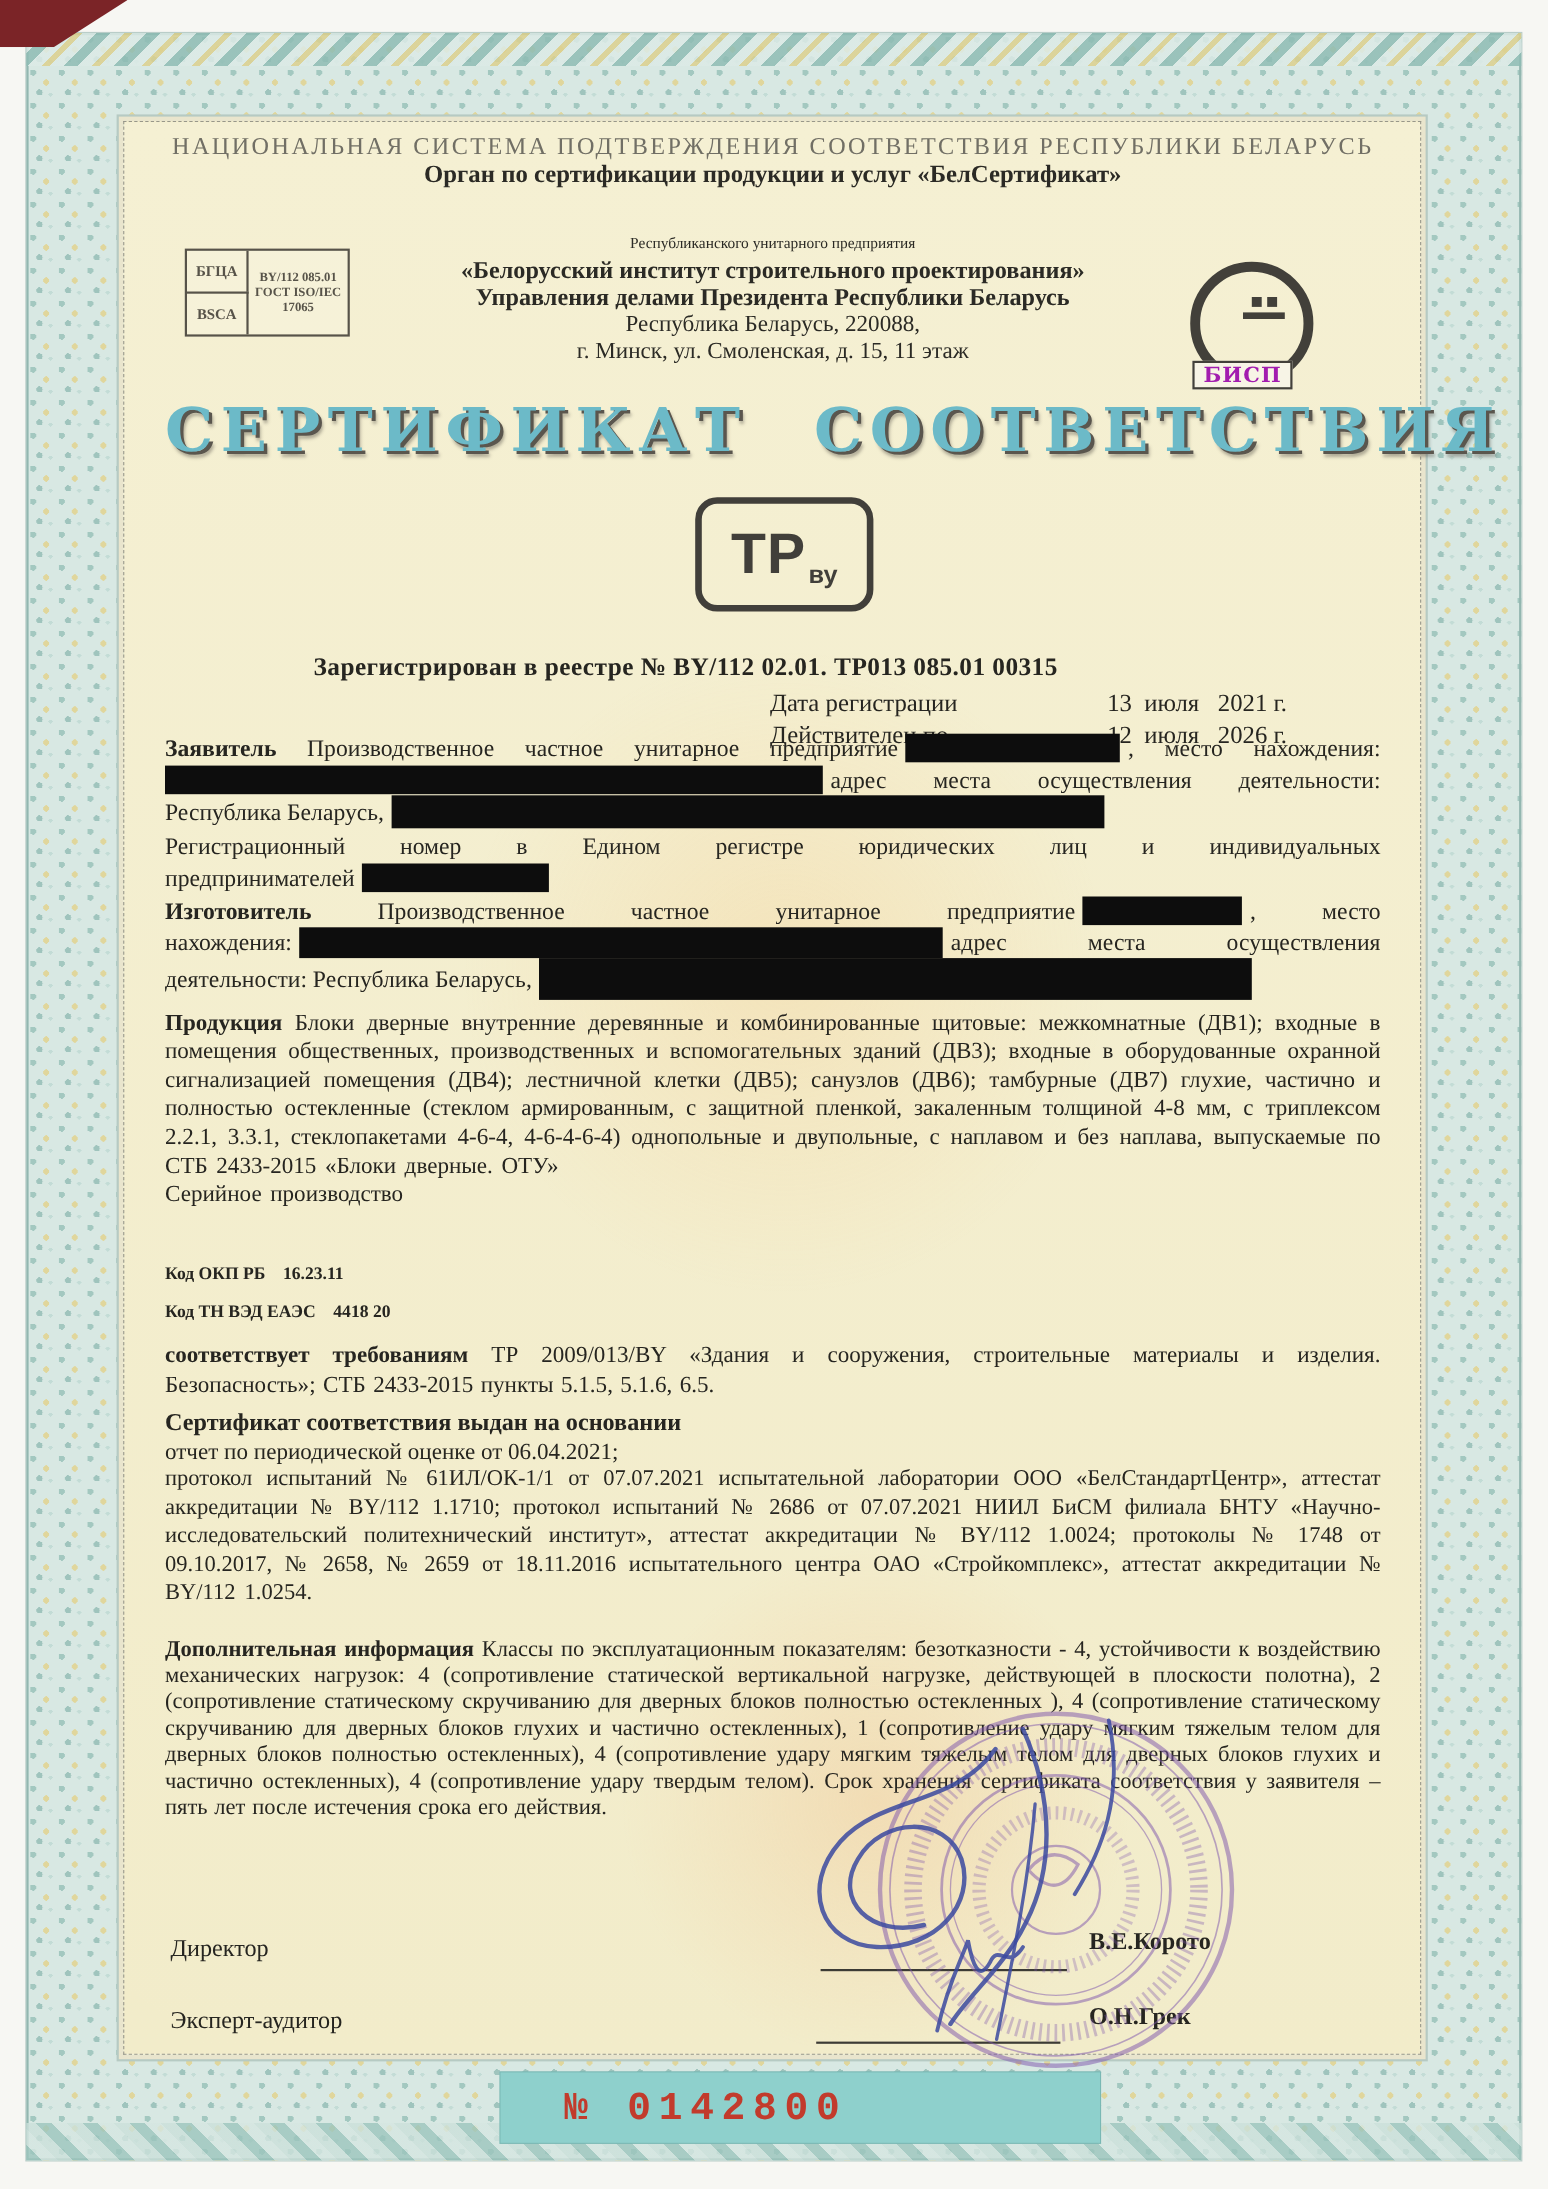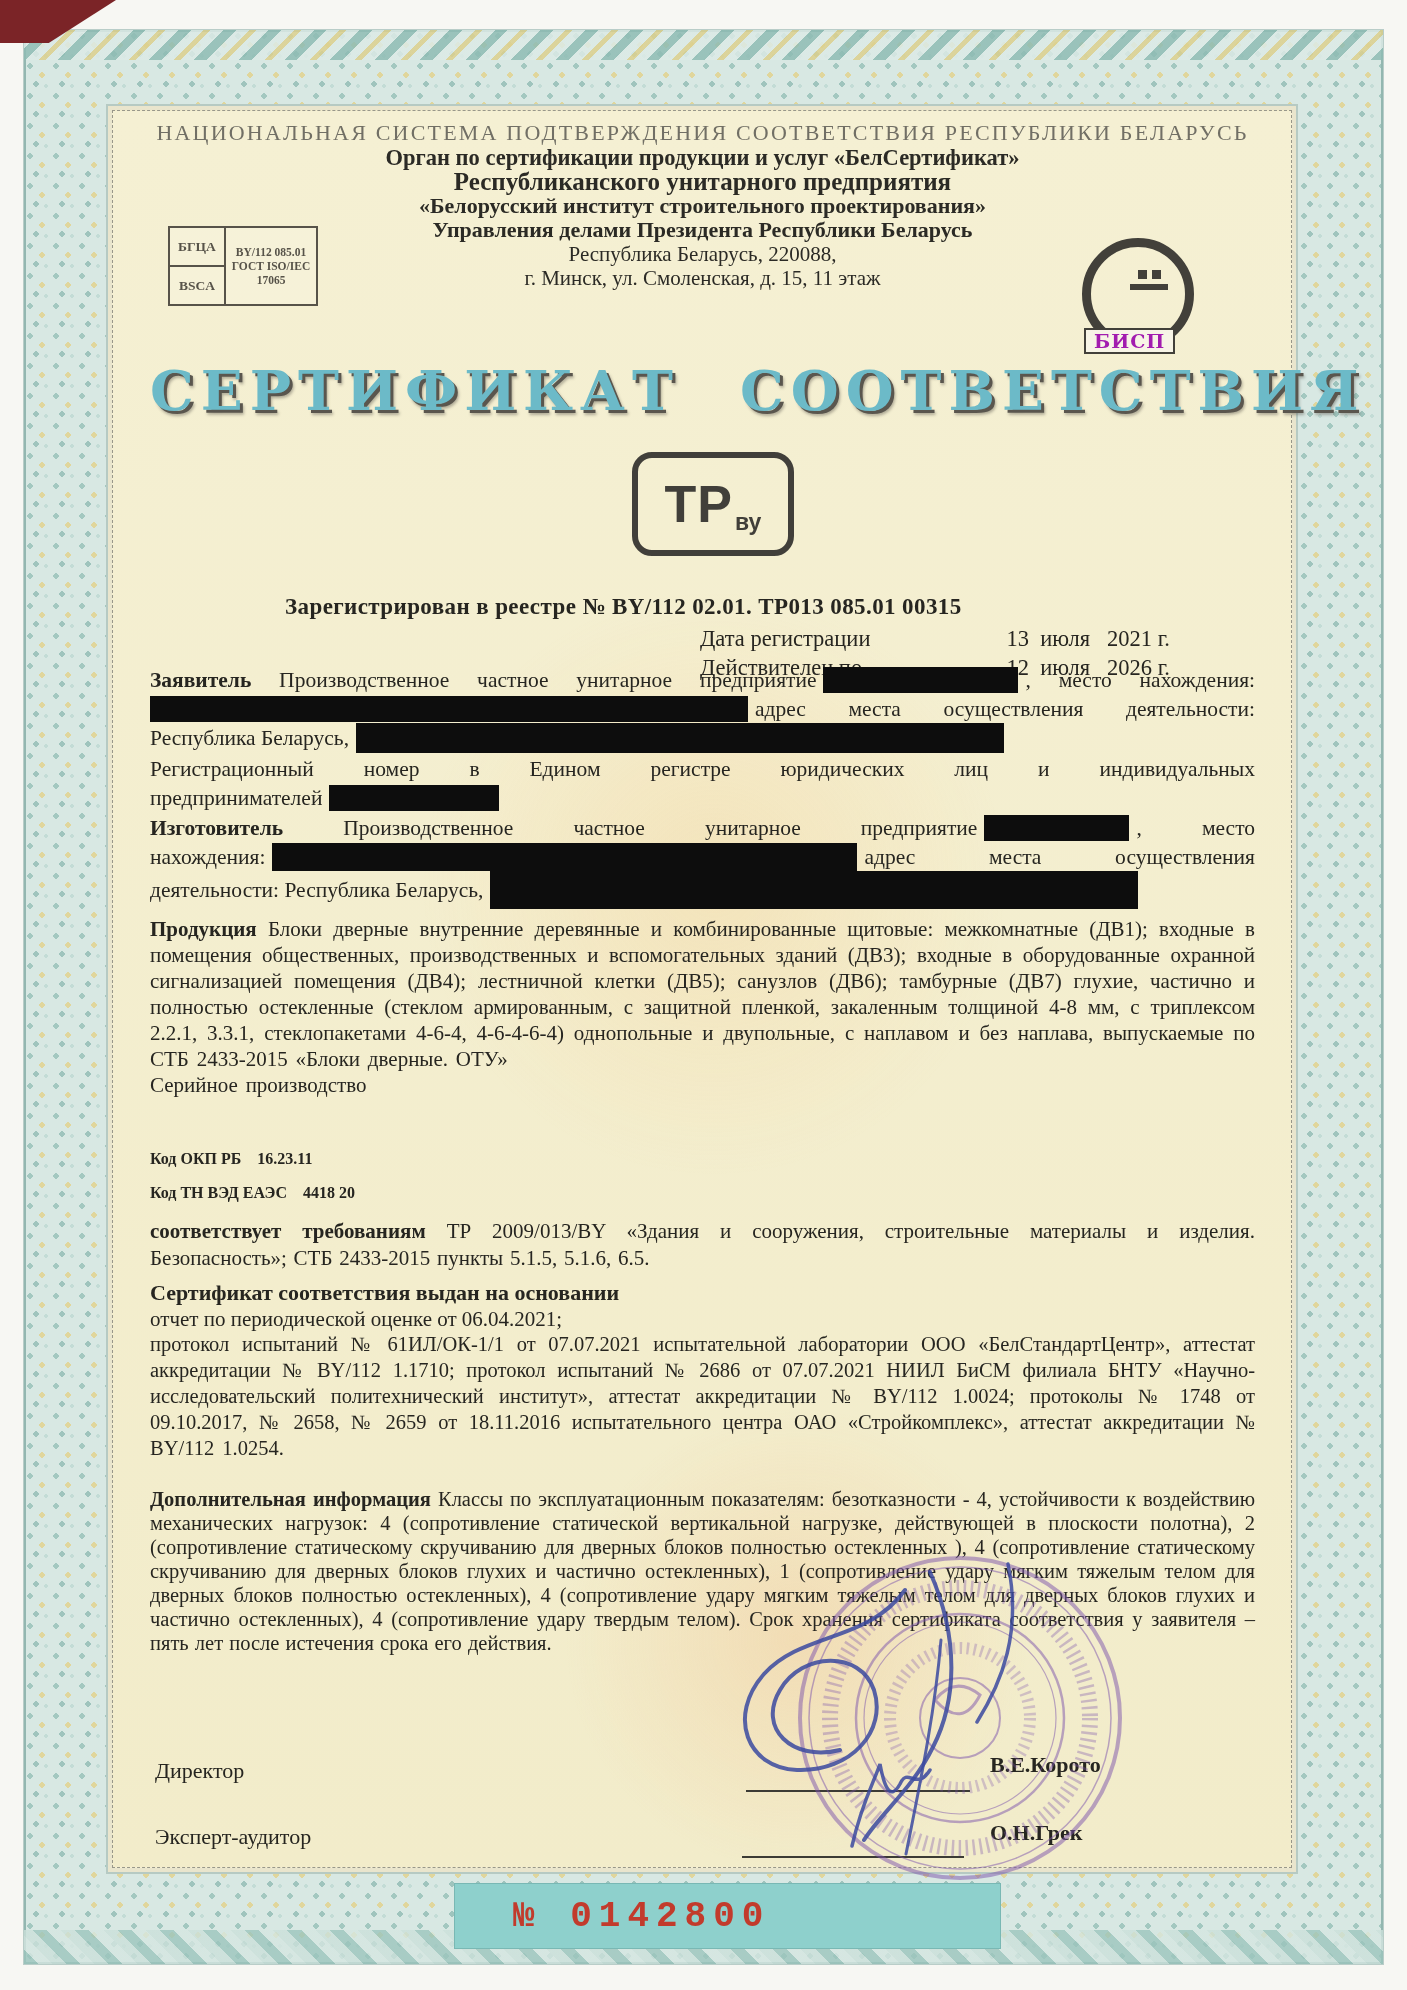"Республиканского унитарного предприятия" .org .b2 { font-size: 25px -> 14px; font-weight: 700 -> 400; margin-top: none -> 40px }
